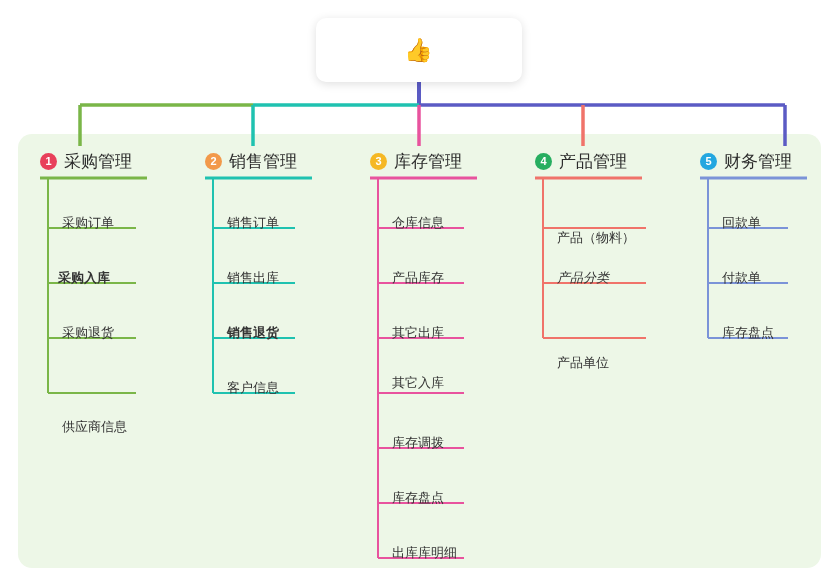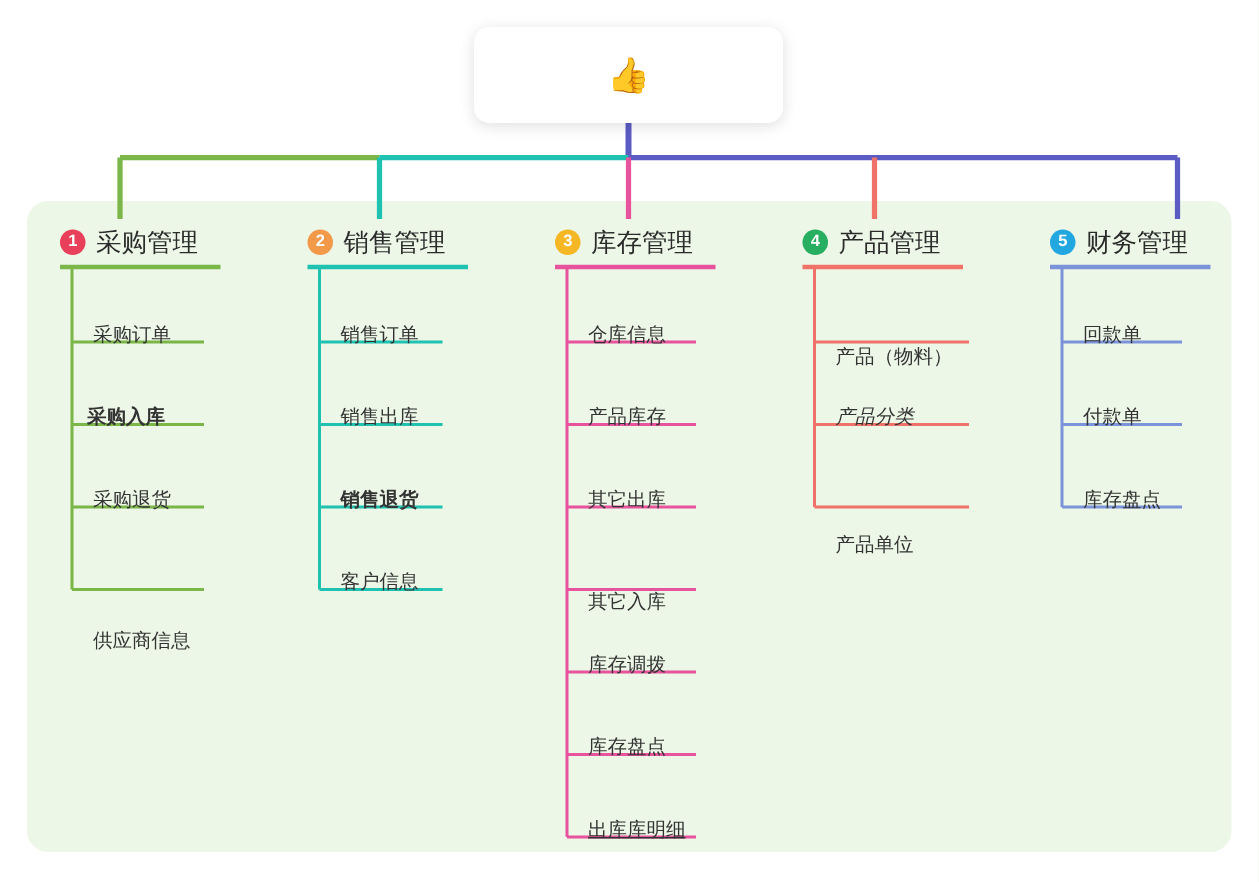"其它入库" div.leaf { top: 242px -> 224px }
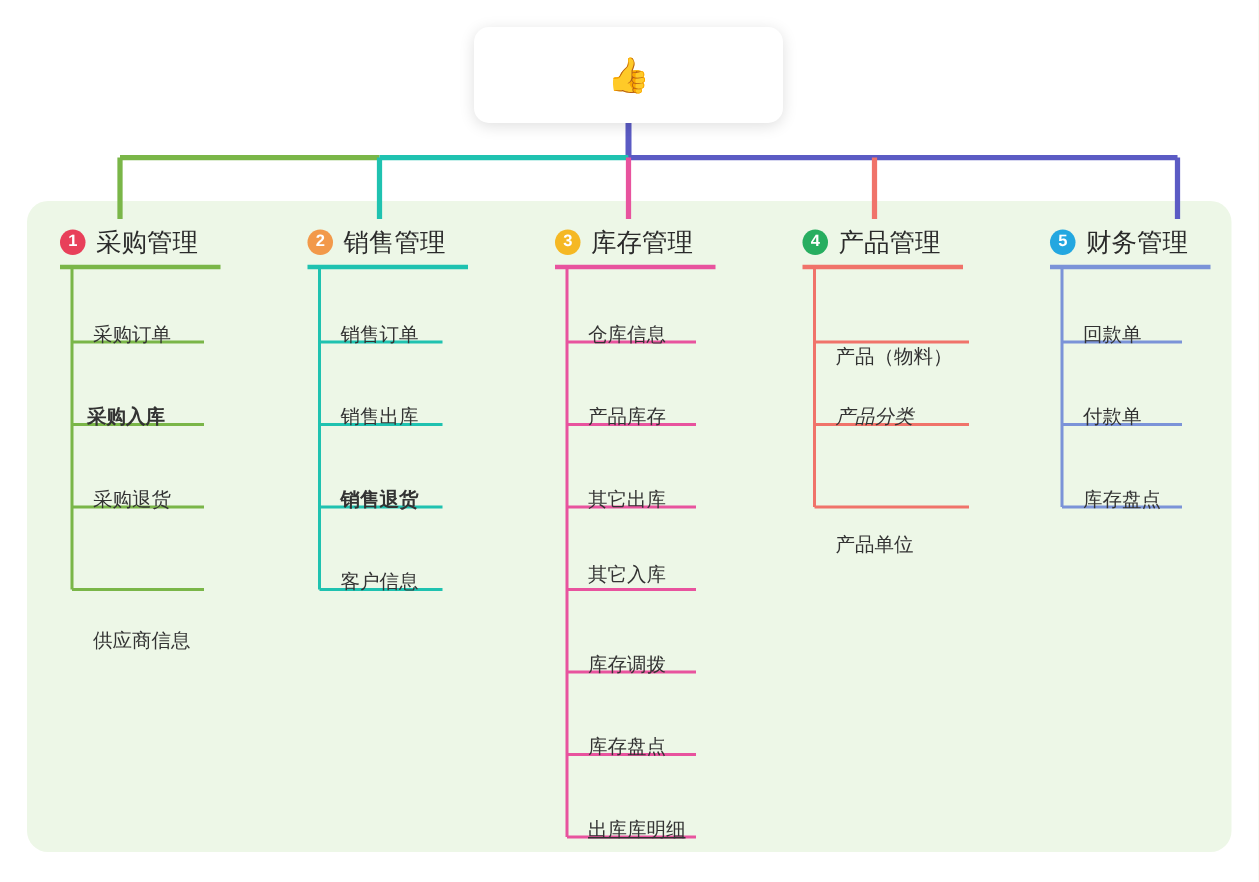"出库库明细" div.leaf { text-decoration: underline -> none }
